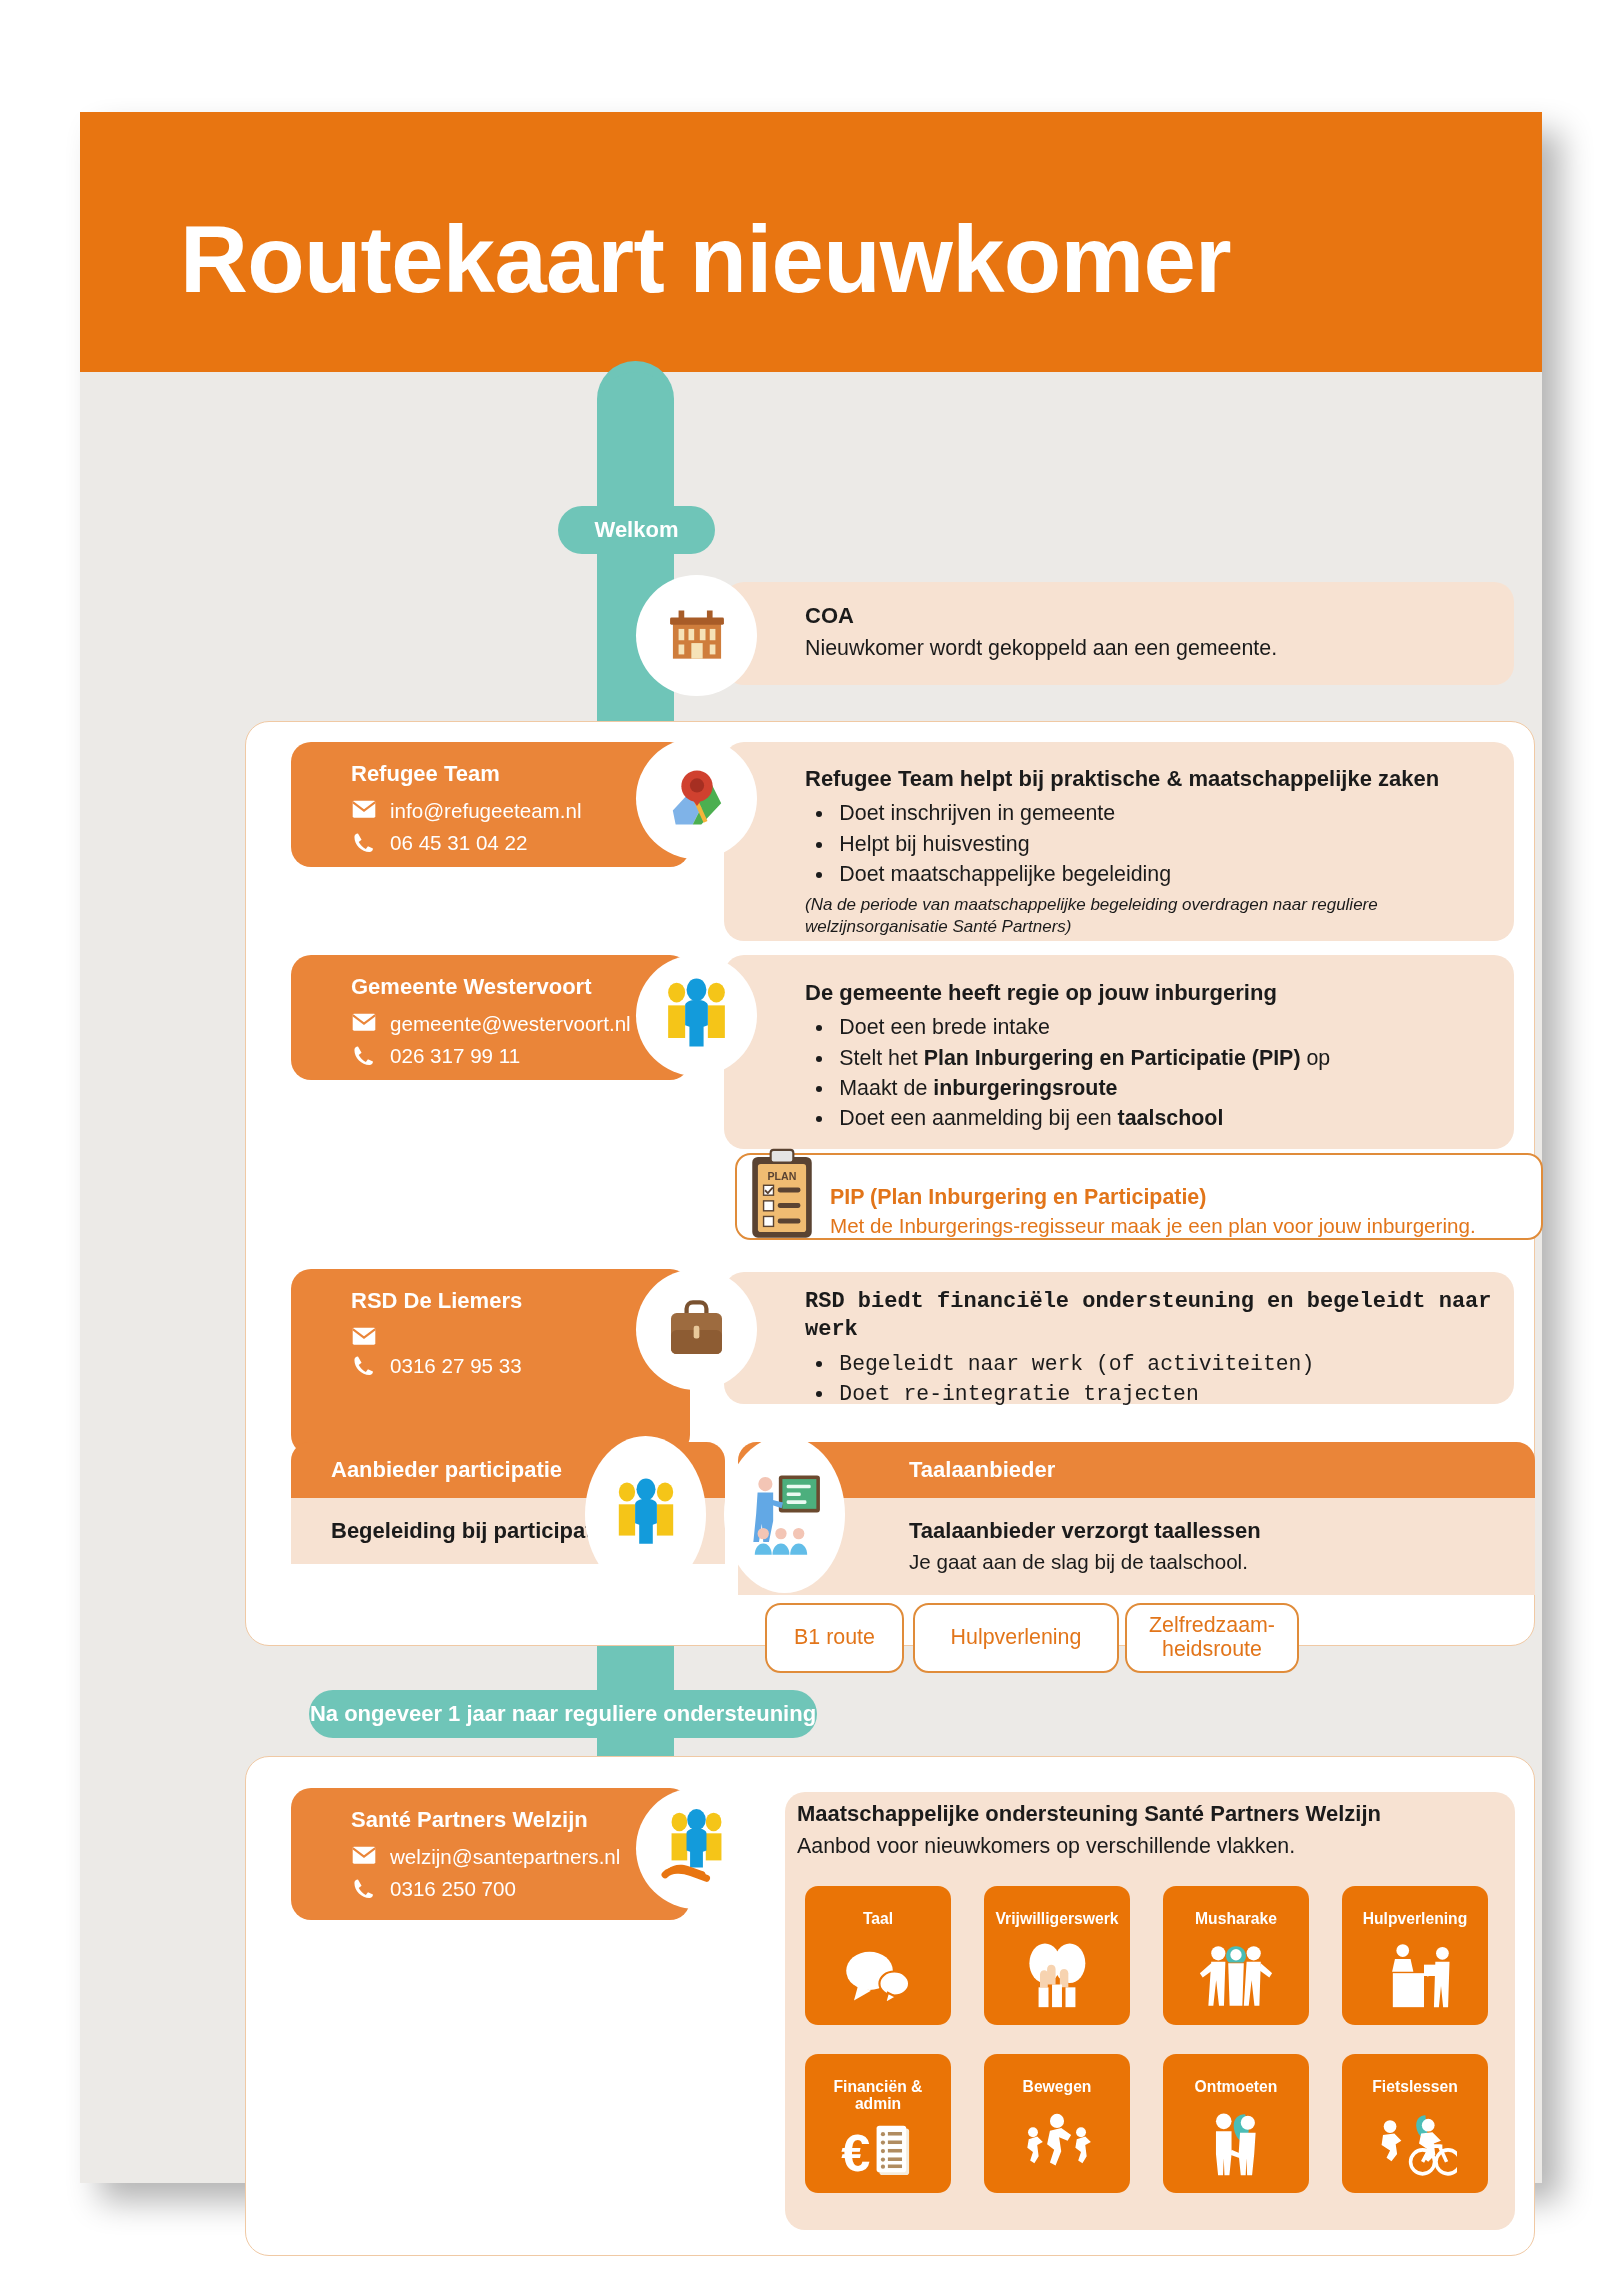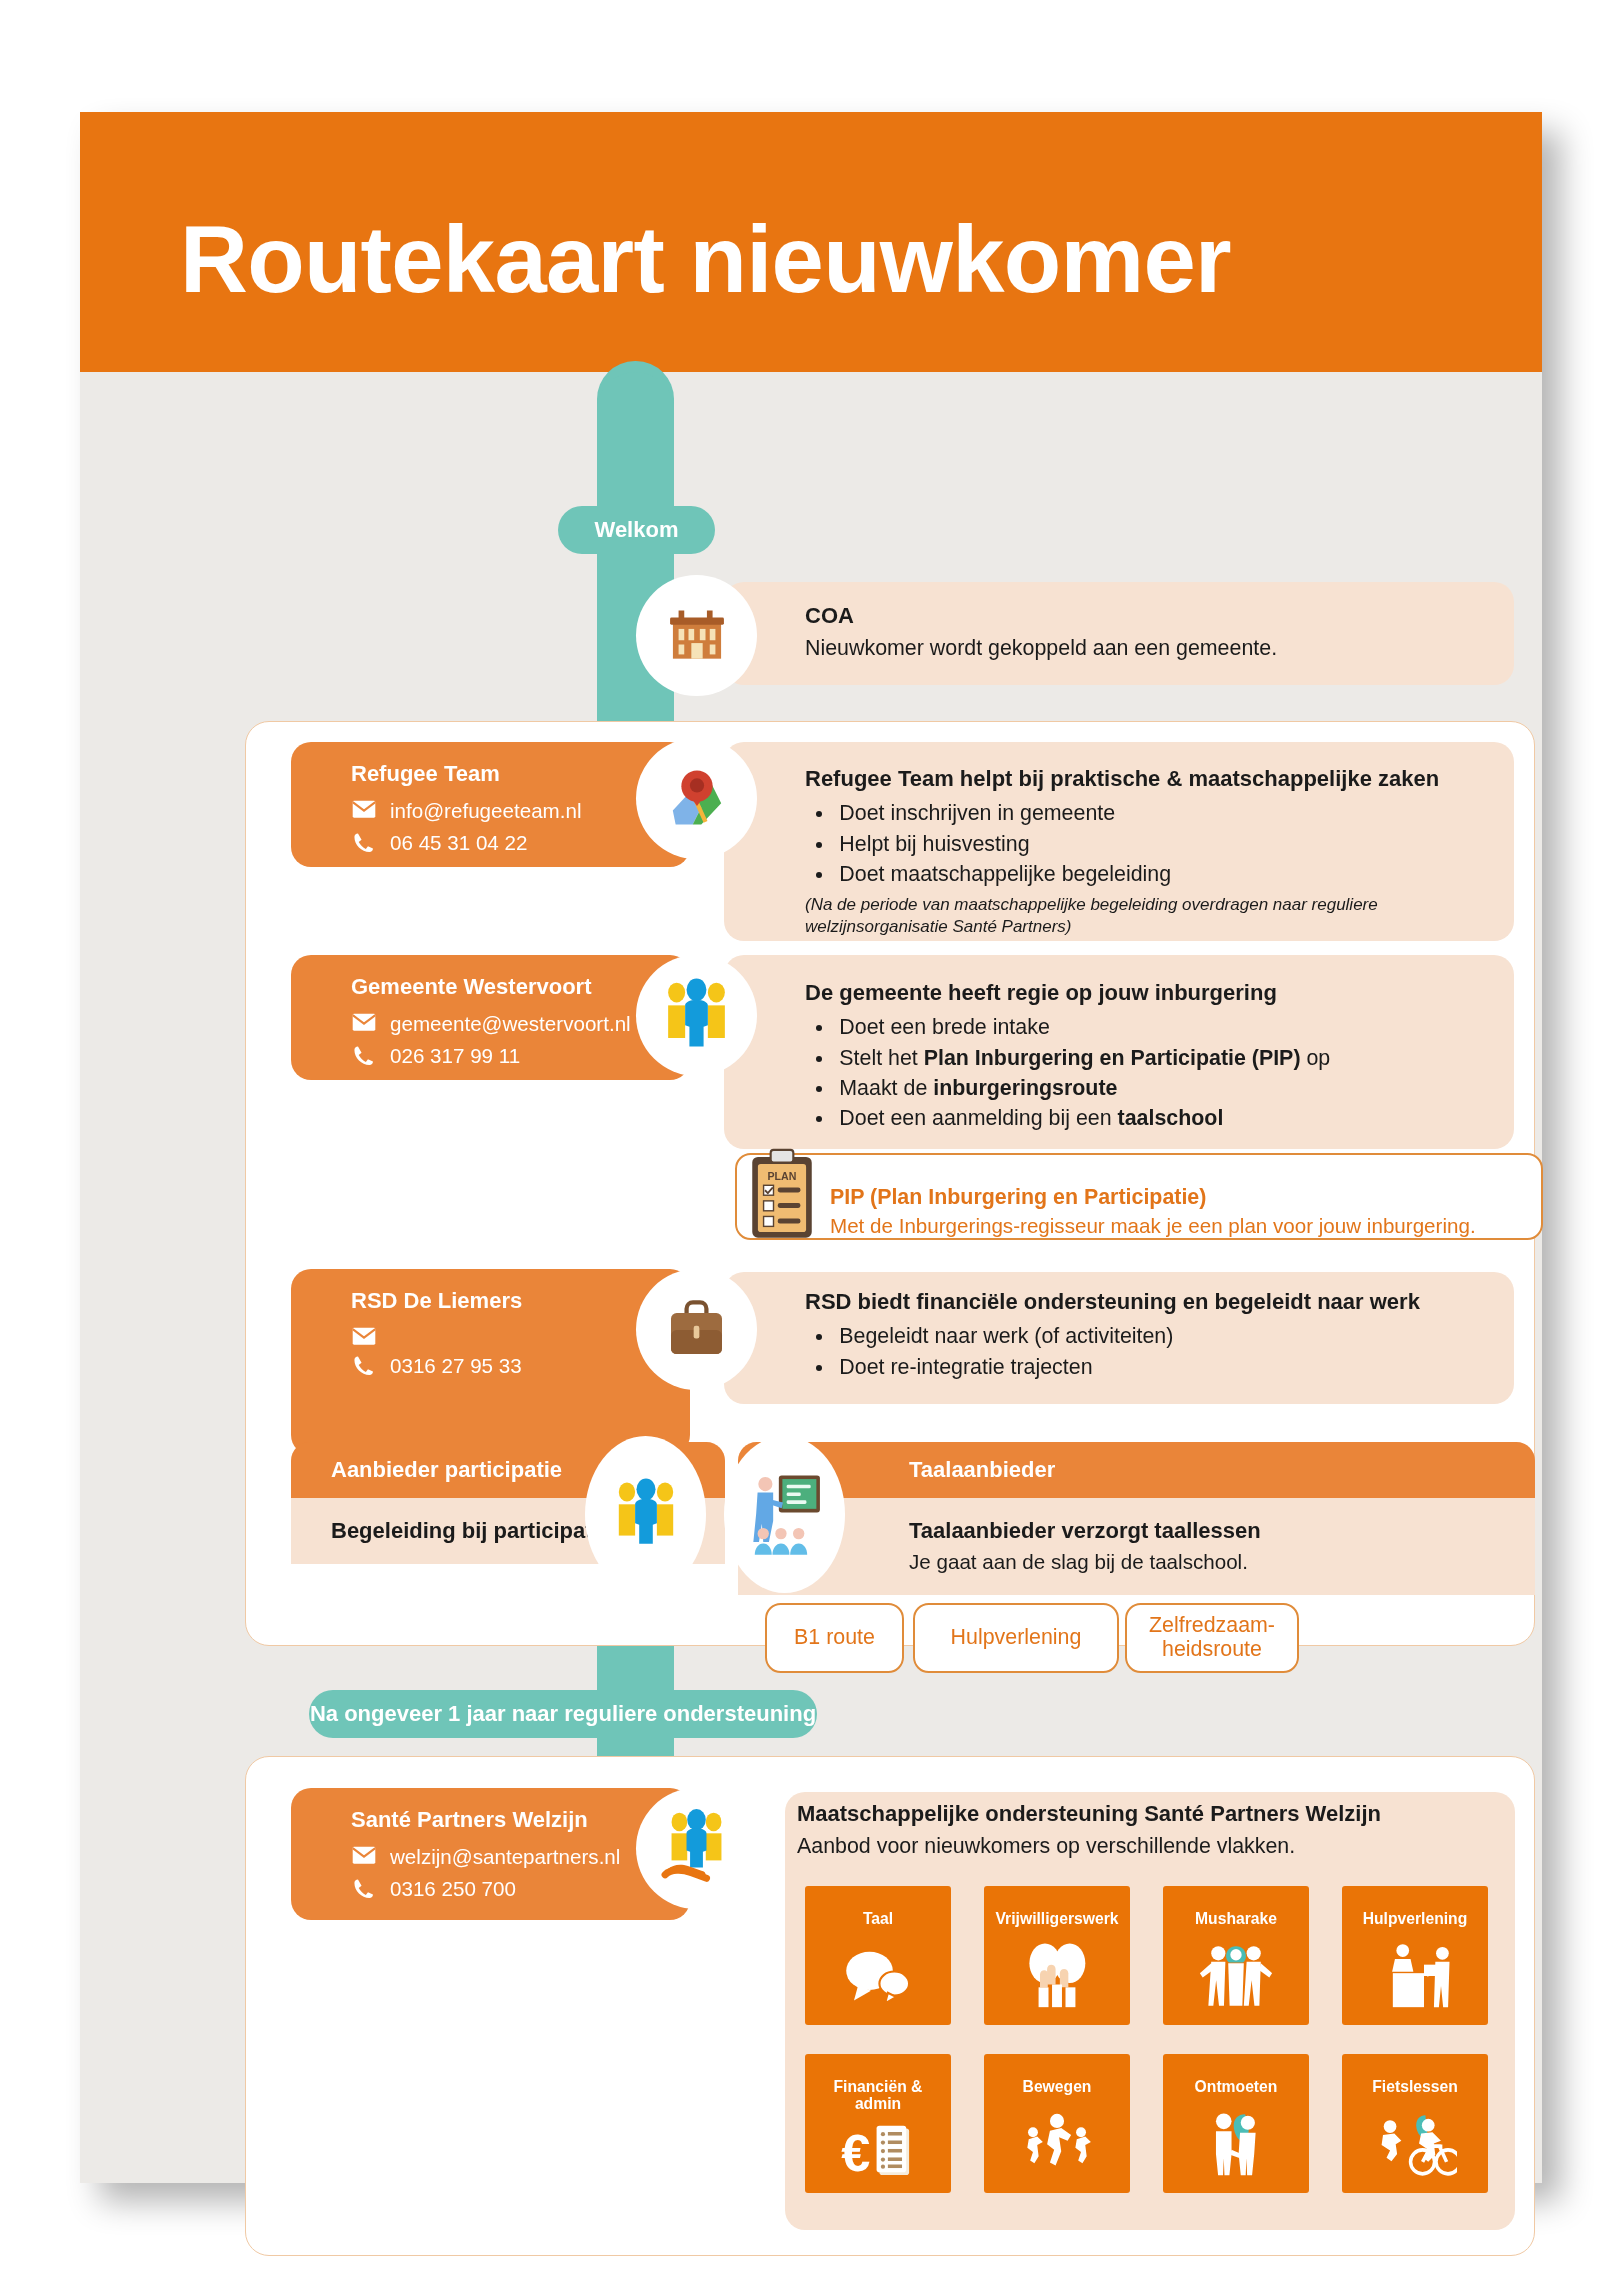"RSD biedt financiële ondersteuning en" .t-rsd { font-family: none -> Liberation Mono, monospace }
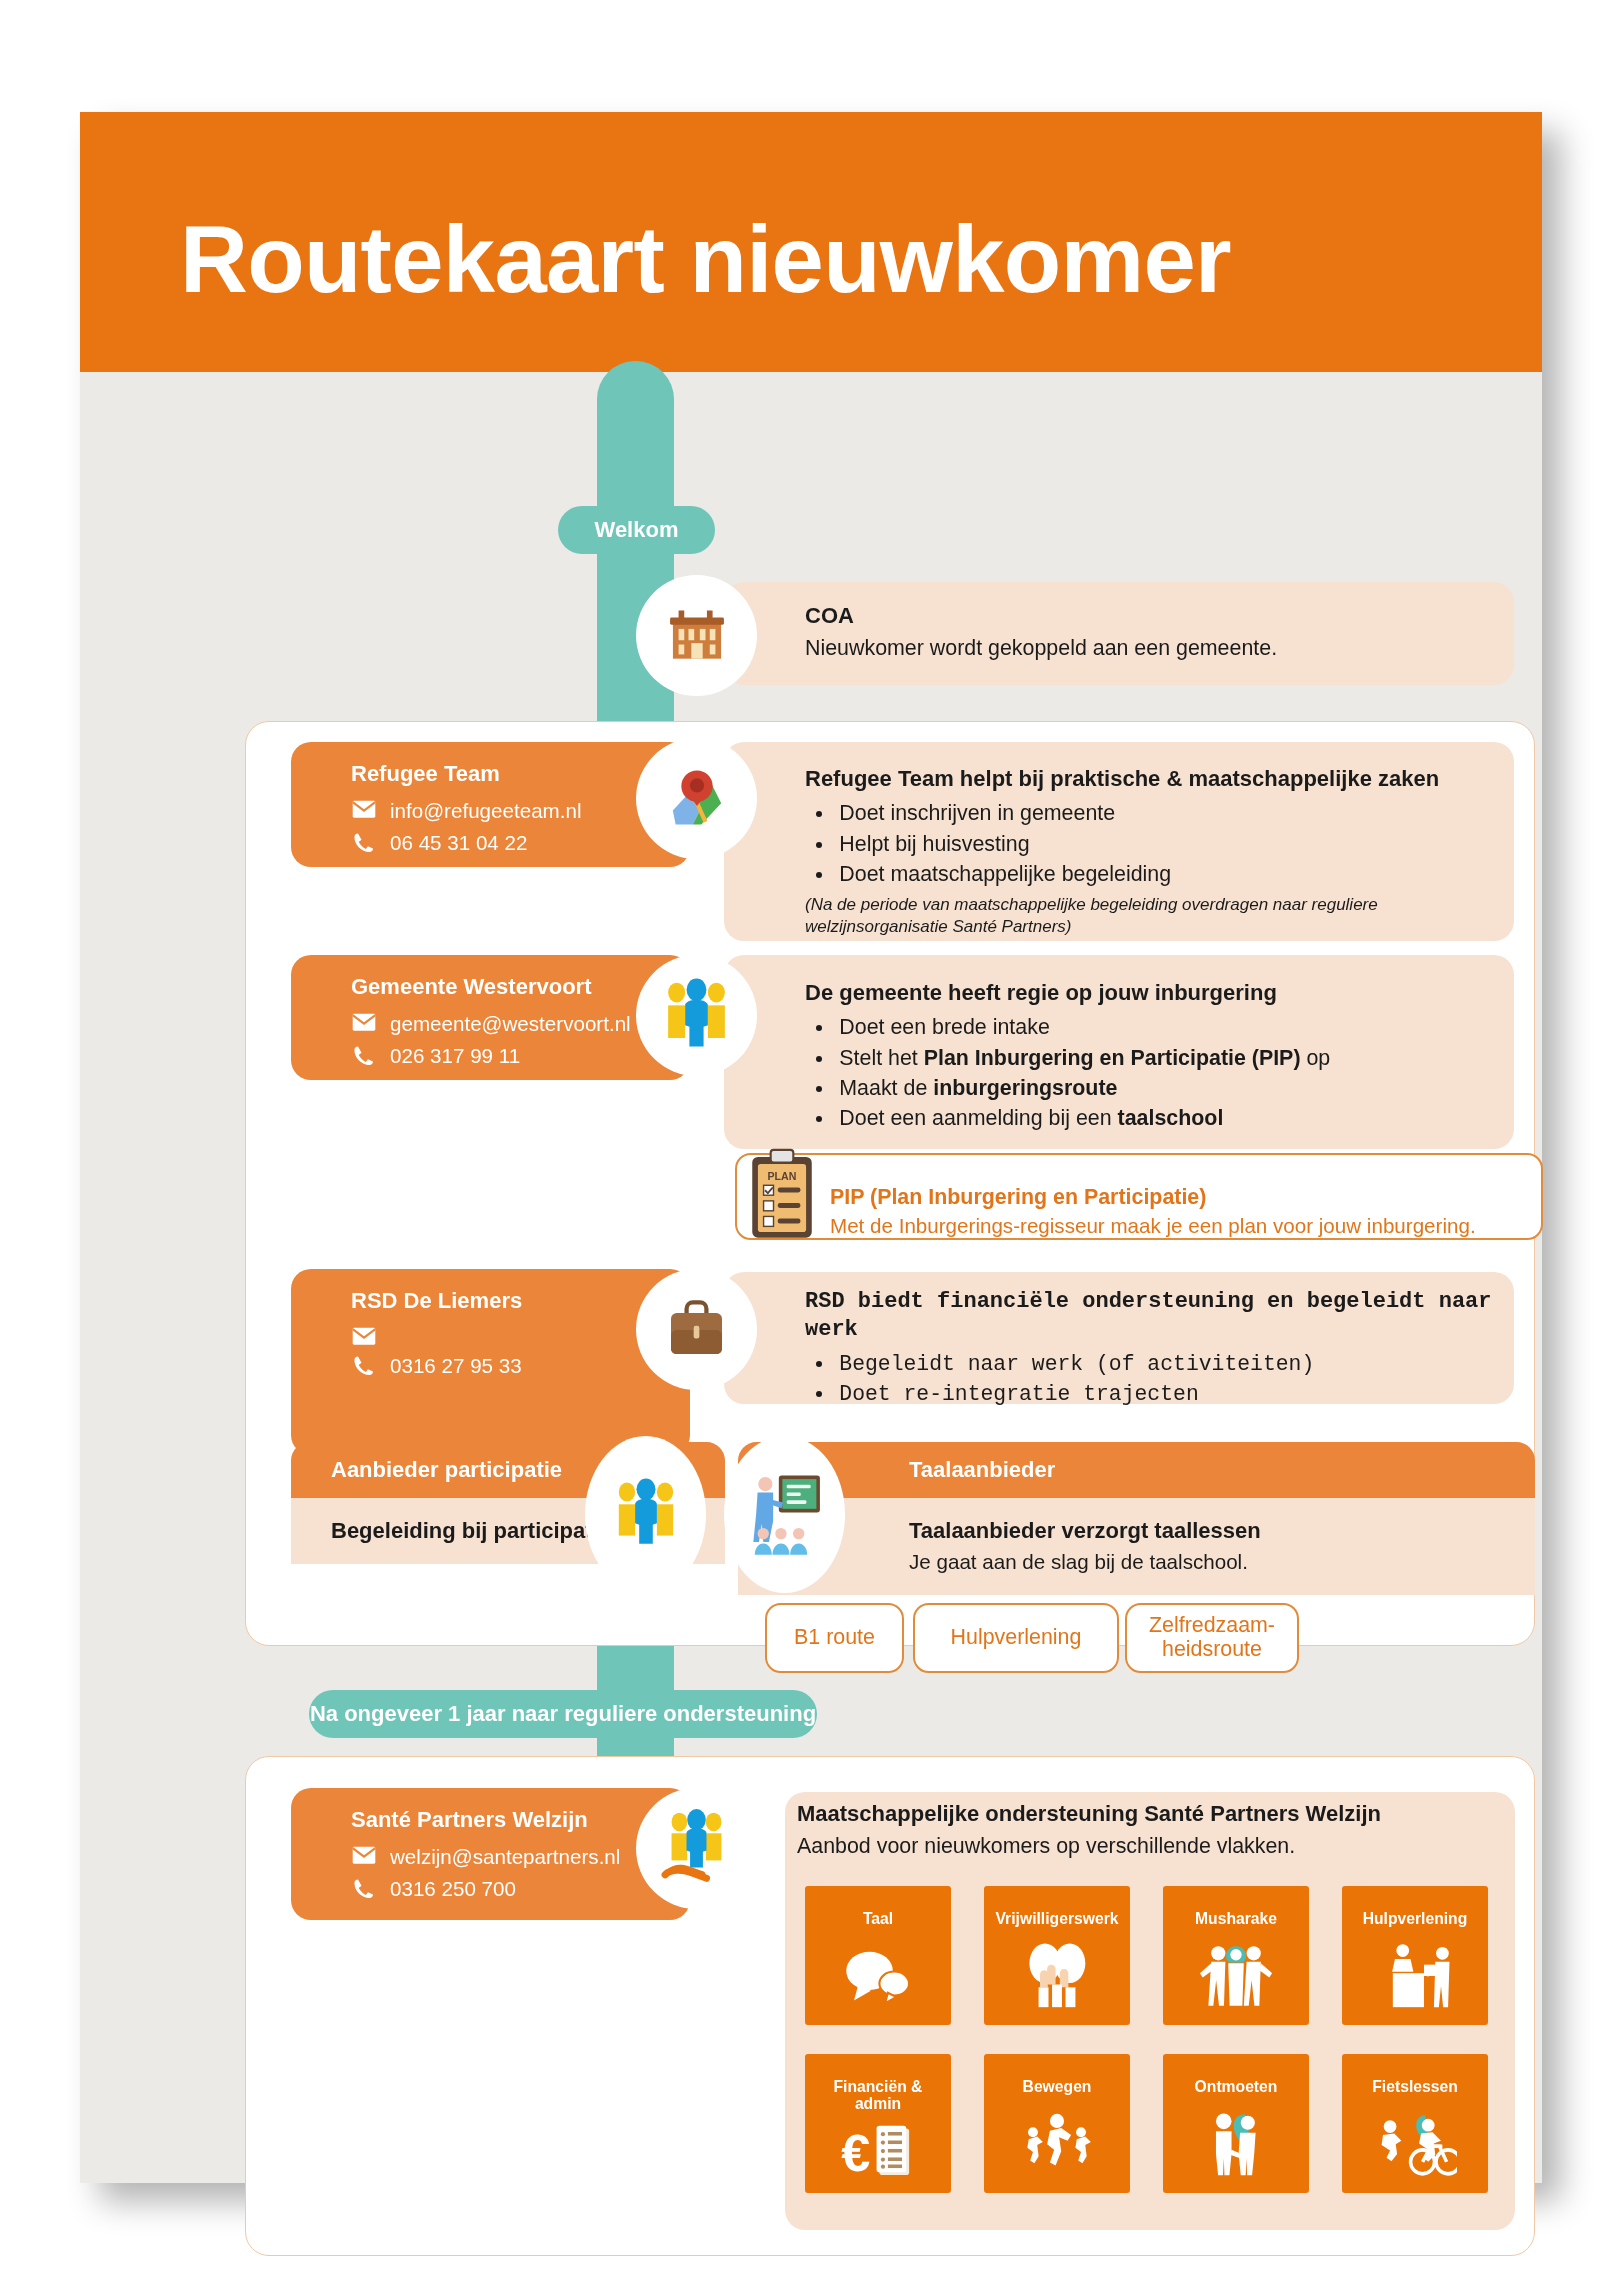"Taal" .tile { border-radius: 3px -> 13px }
